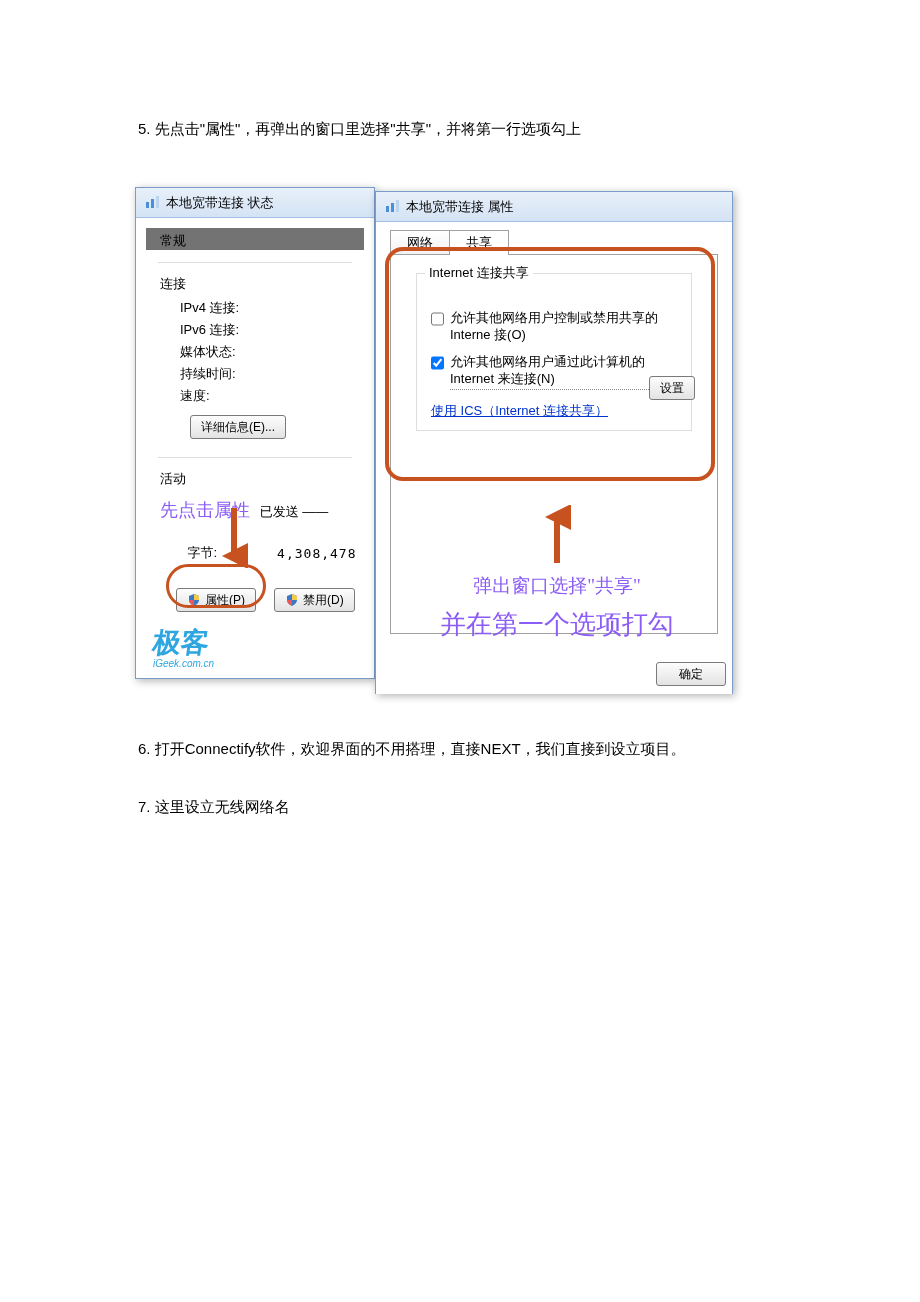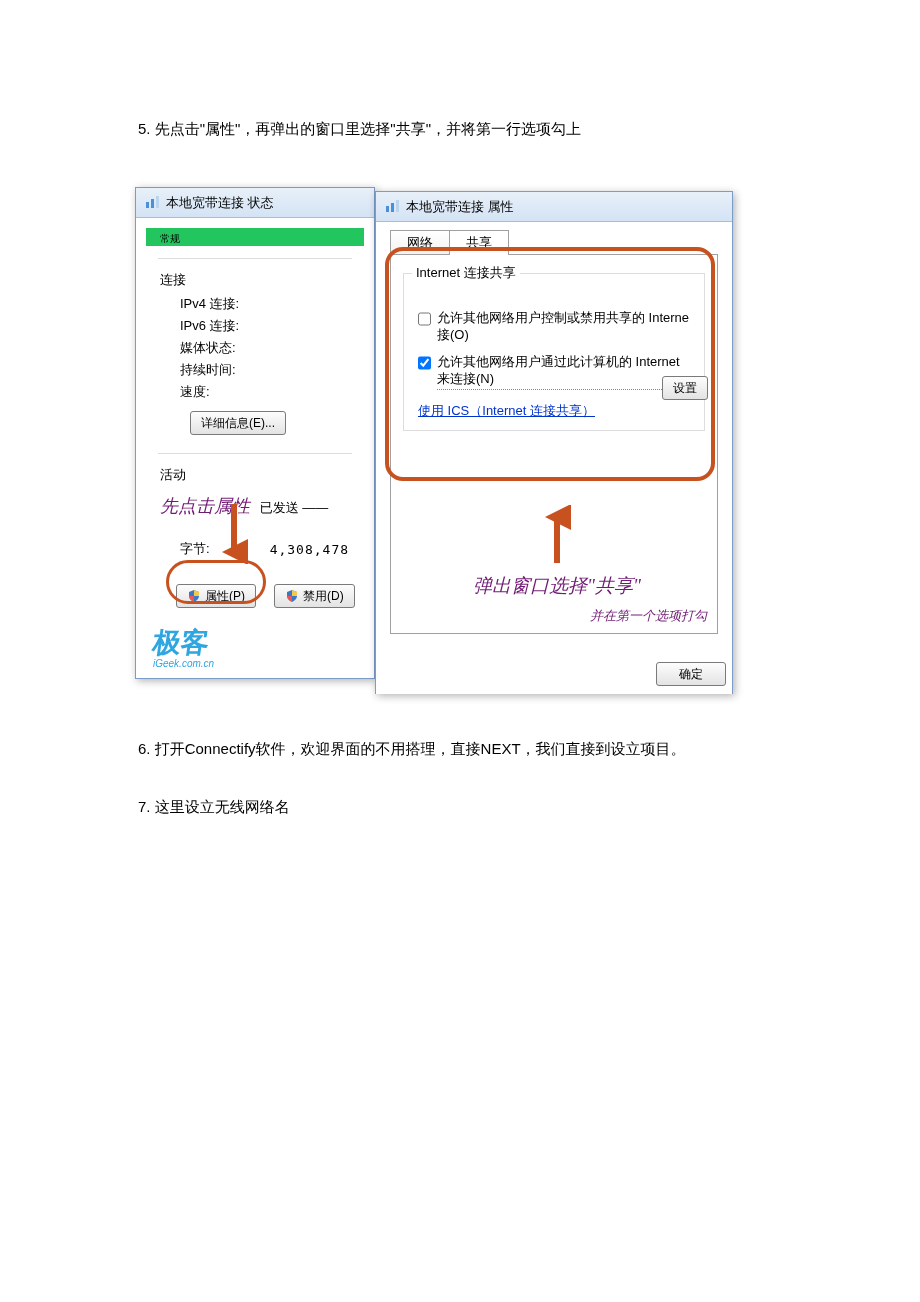"常规" .tab-hdr { background: #22c55e -> #737373; font-size: 10px -> 13px }
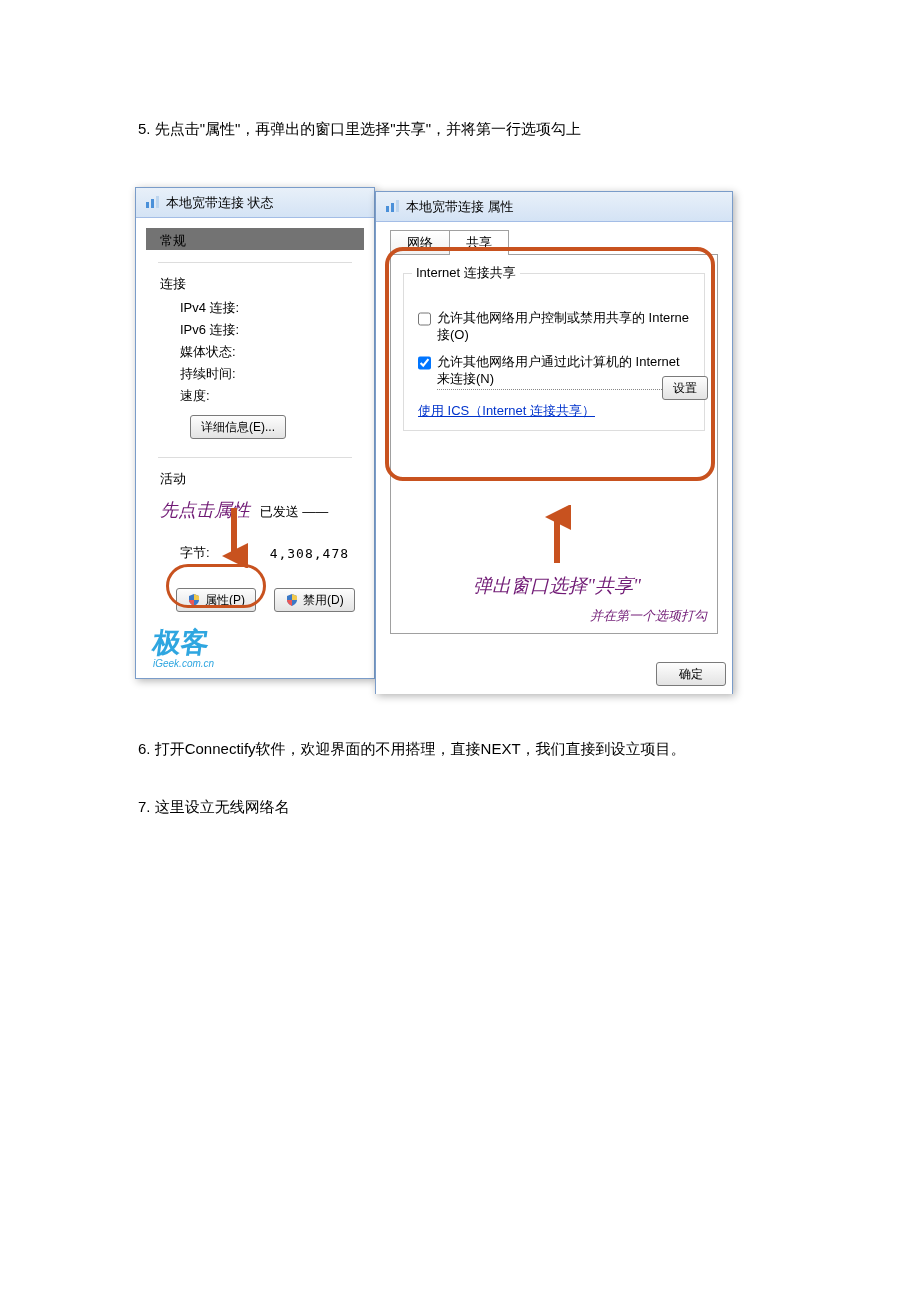"Internet 连接共享" .tab-content { padding: 14px 12px -> 14px 25px }
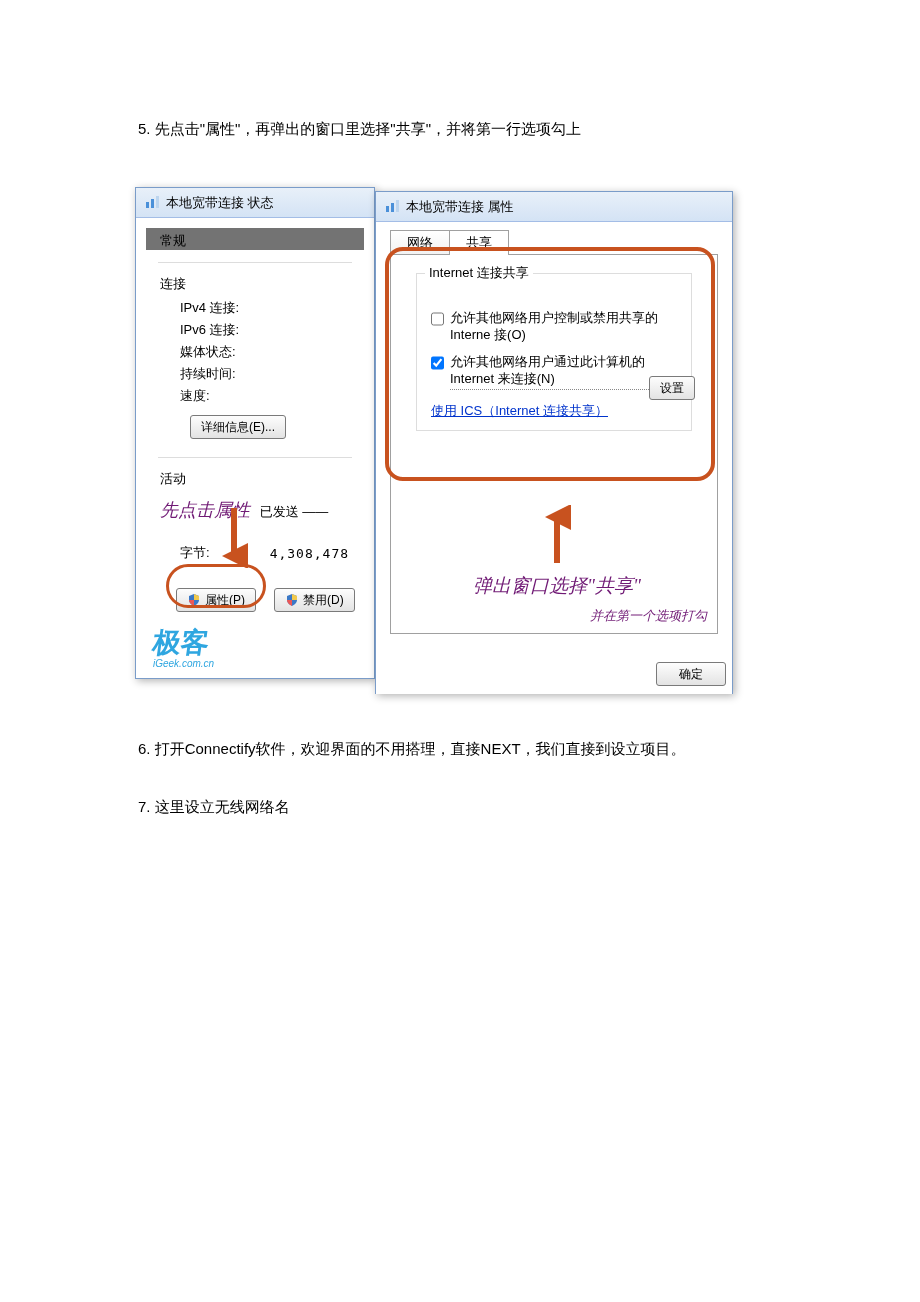"先点击属性" .handwritten { color: #701a75 -> #8b5cf6; font-style: italic -> none }
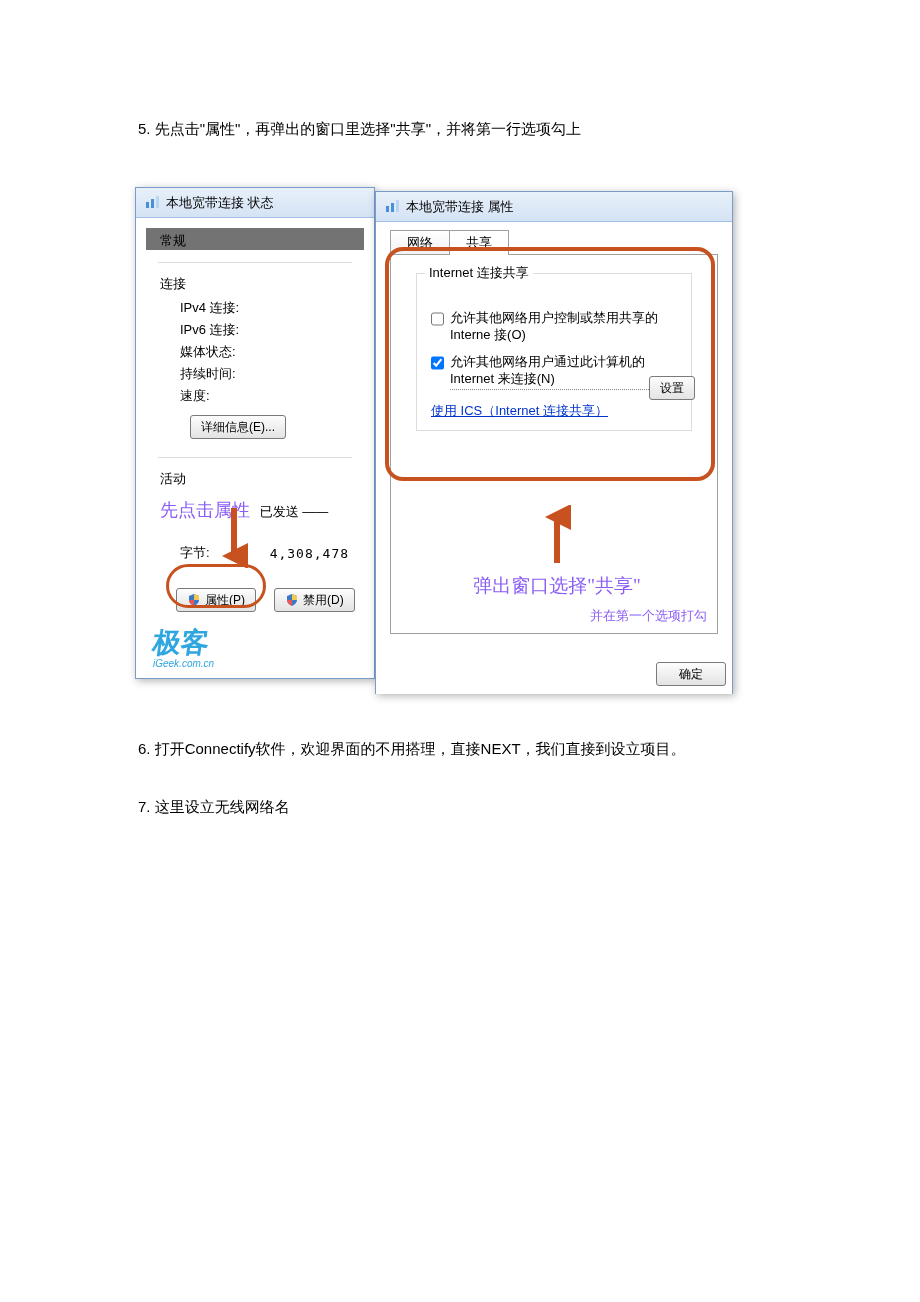"字节:" div { justify-content: none -> center }
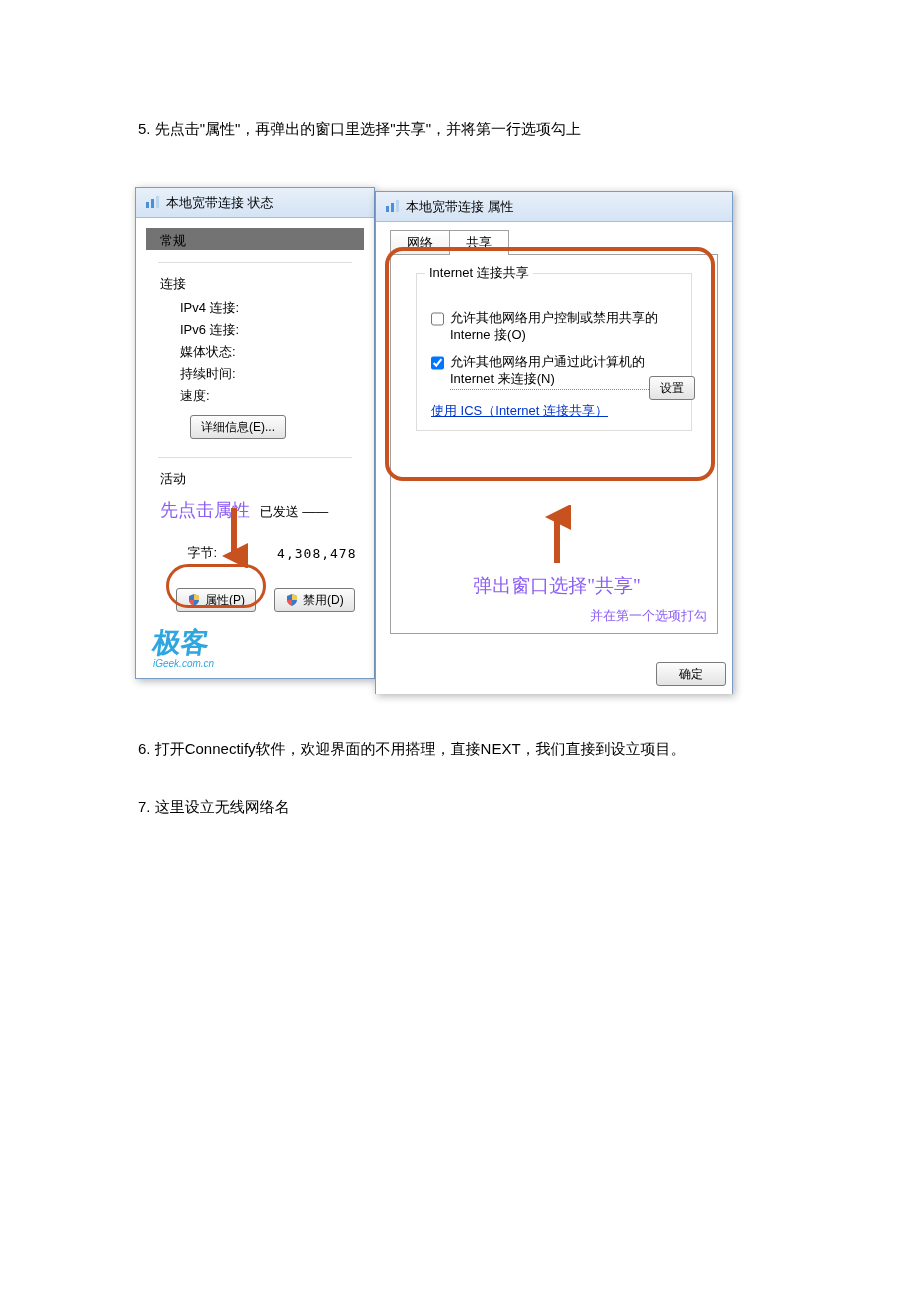"并在第一个选项打勾" div.handwritten { font-size: 13px -> 26px; text-align: right -> none }
